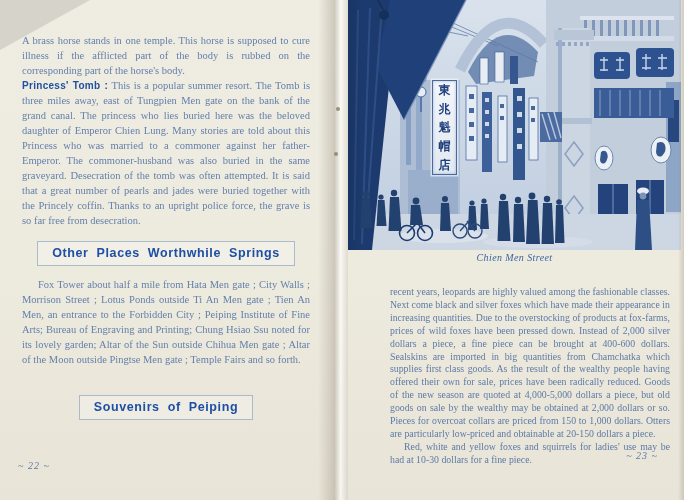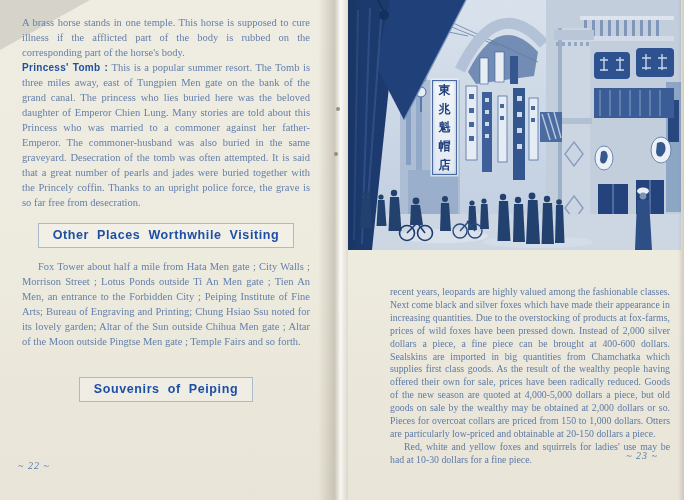"A brass horse stands in" .page-left { padding: 15px 22px 0 22px -> 33px 22px 0 22px }
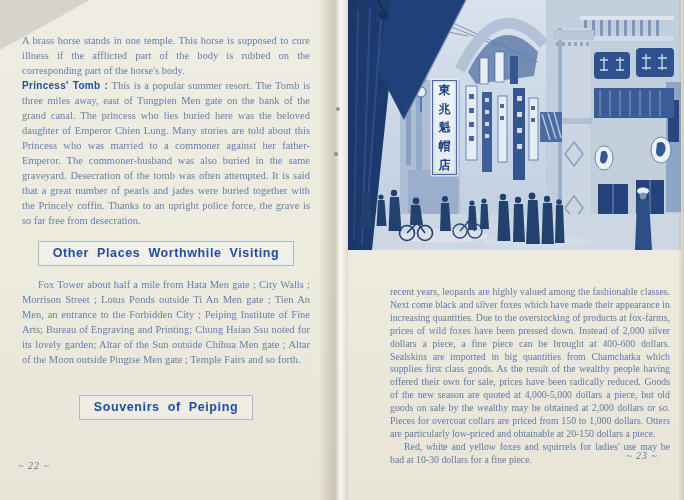"Other Places Worthwhile Visiting" span.boxed { text: Visiting -> Springs }
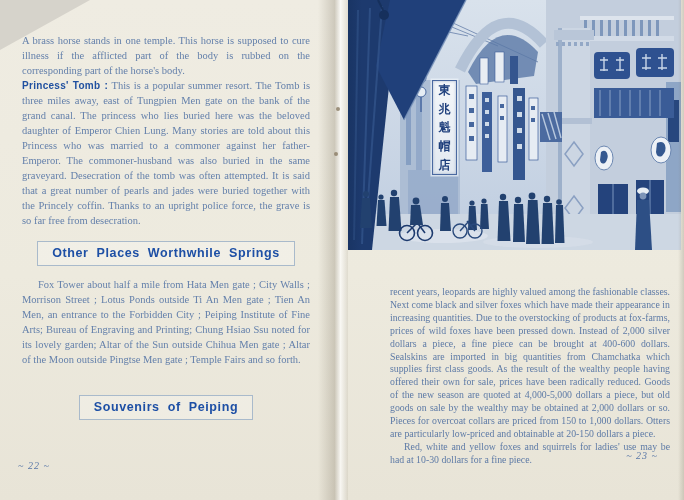"Chien Men Street" div.caption { html: none -> <div>Chien Men Street</div> }
